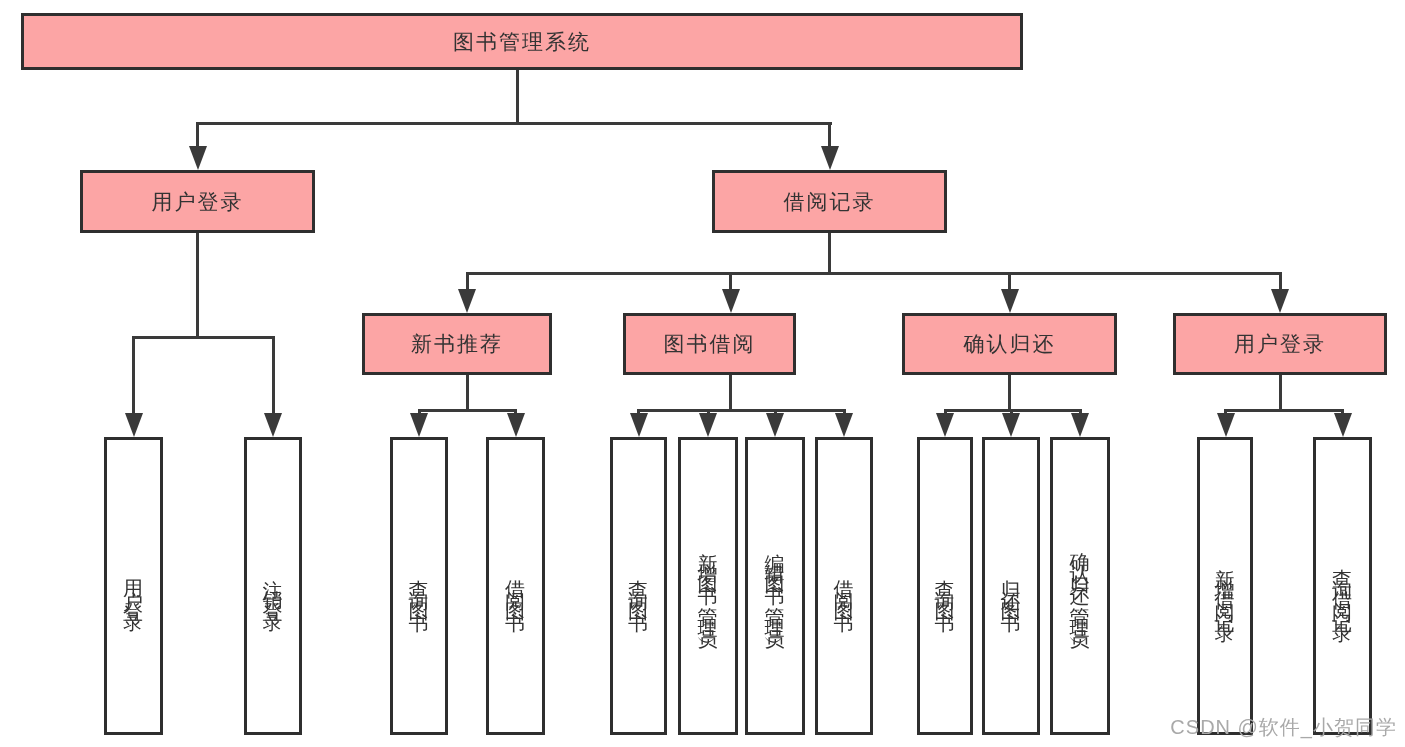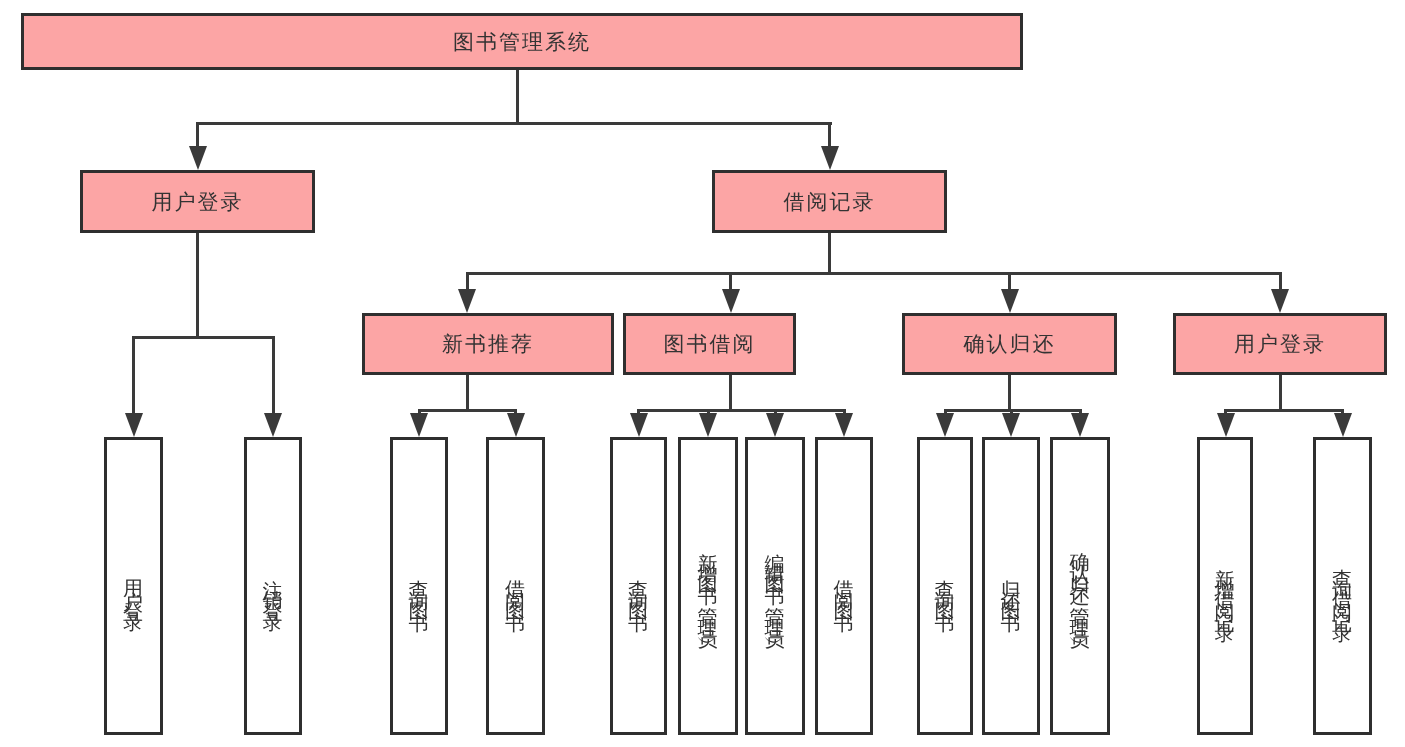"新书推荐" div.hbox { width: 252px -> 190px }
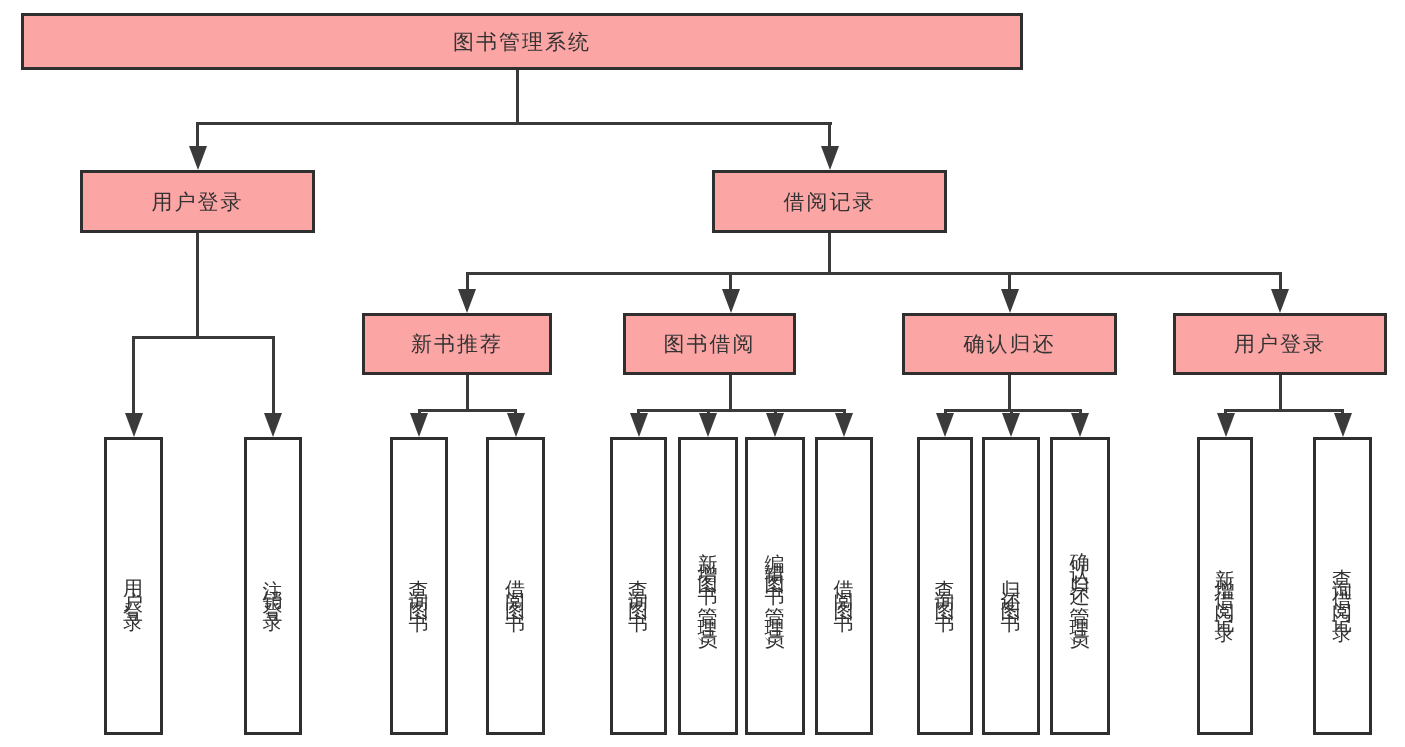"CSDN @软件_小贺同学" div.watermark { html: none -> <div>CSDN @软件_小贺同学</div> }
